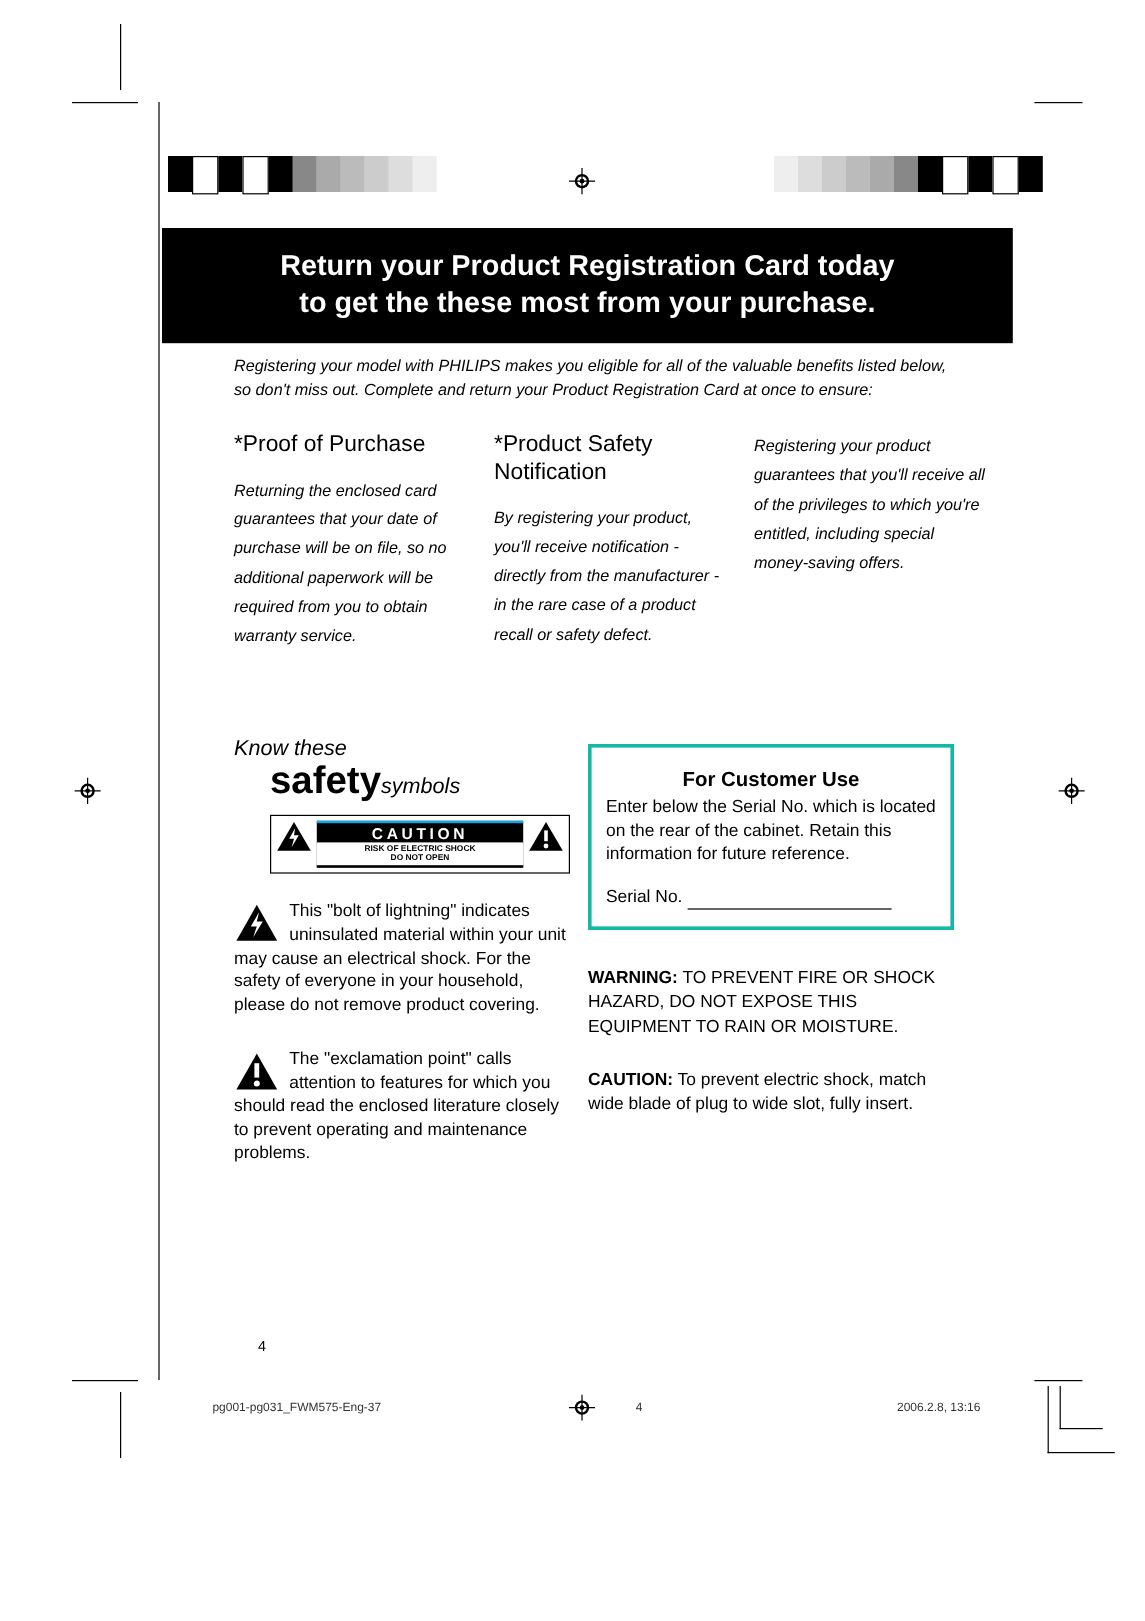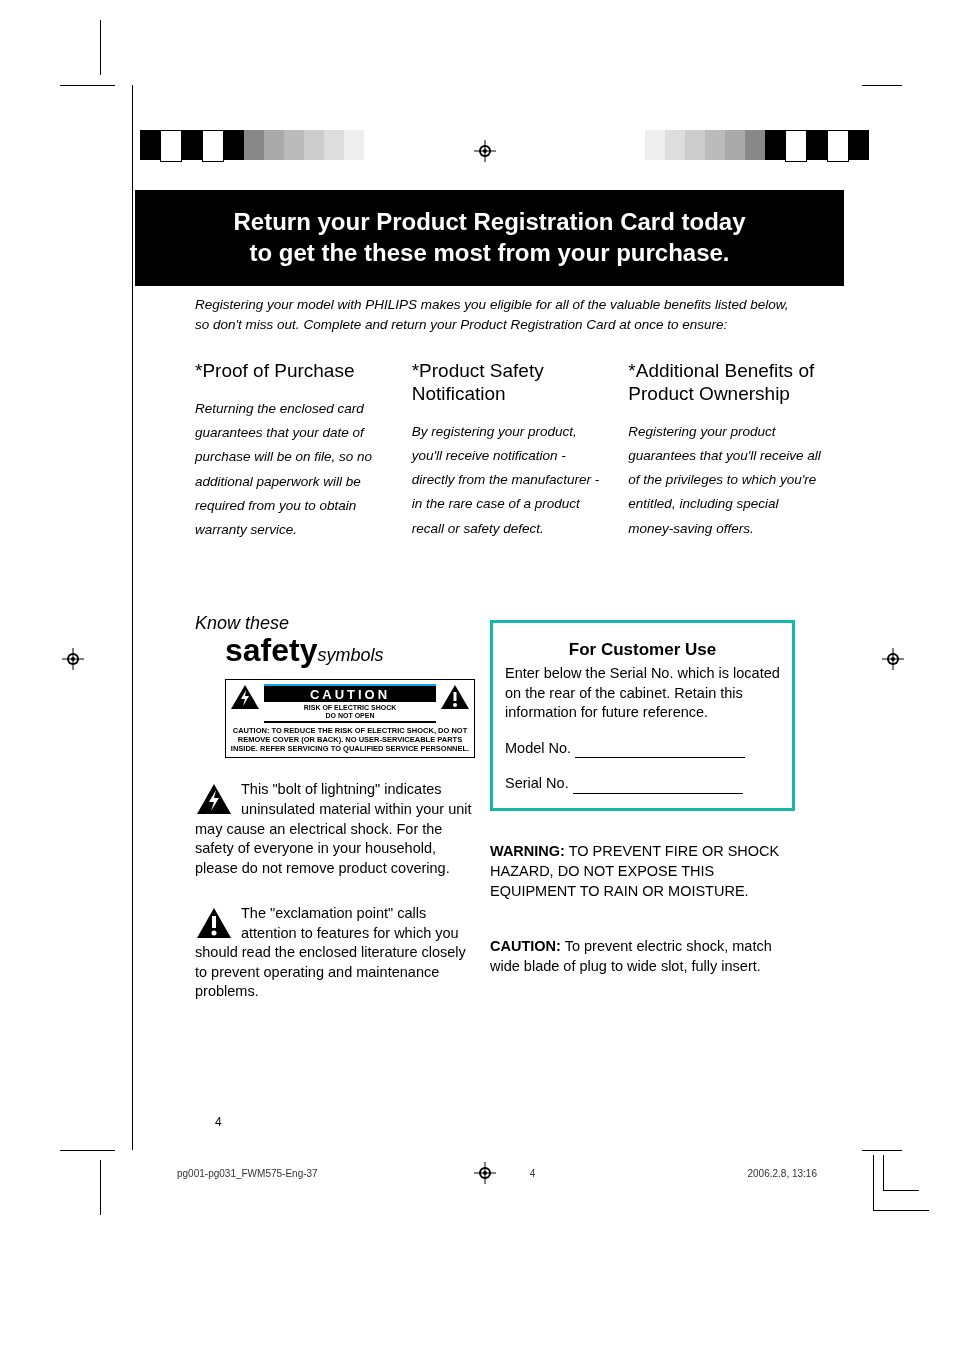"*Additional Benefits of Product" h3 { html: <h3>*Additional Benefits of Product Ownership</h3> -> none }
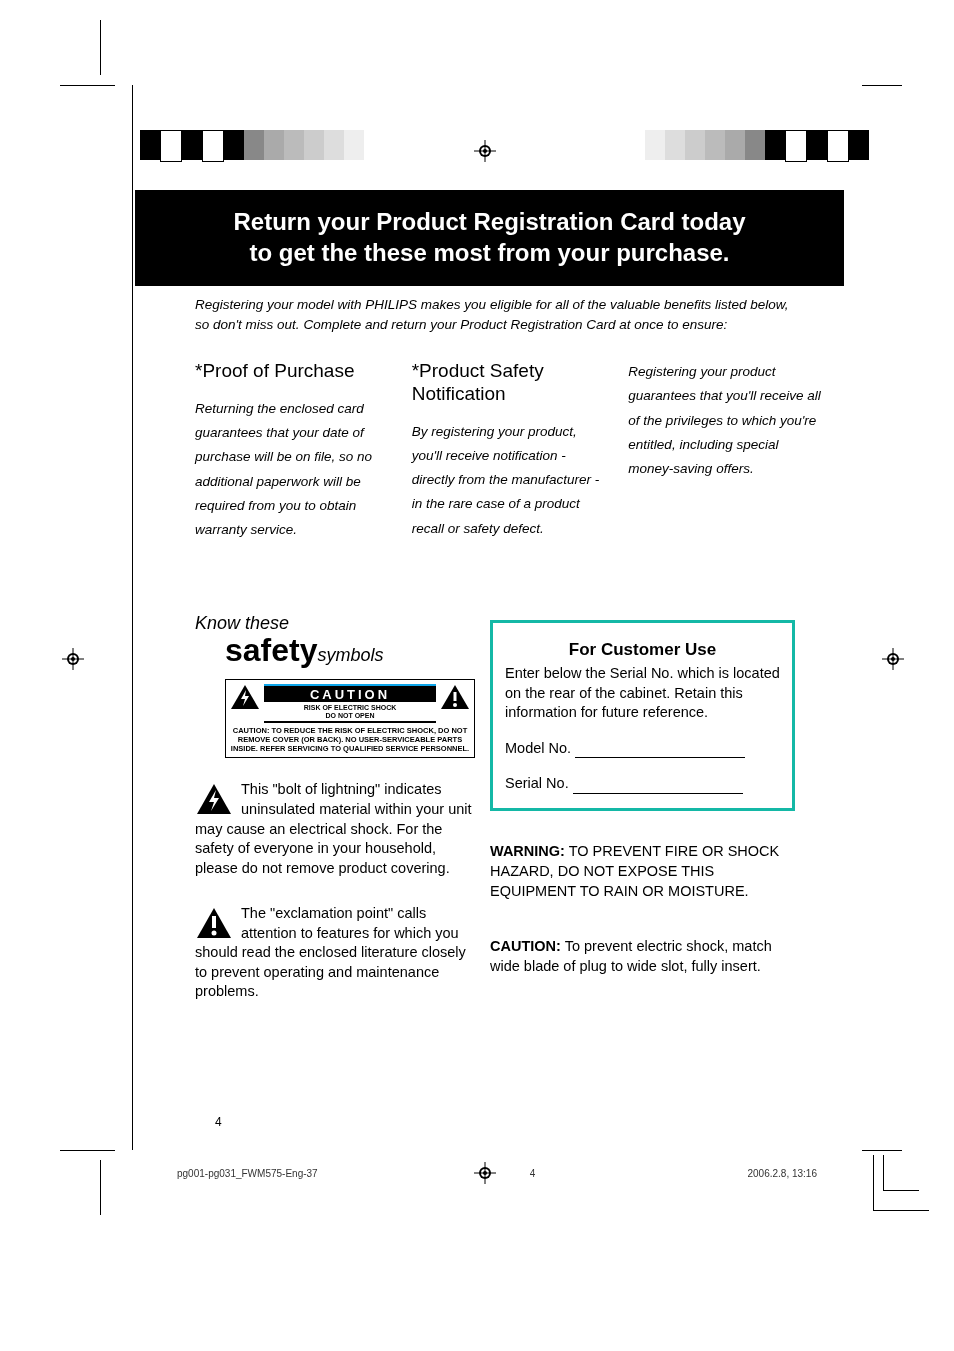"CAUTION: TO REDUCE THE RISK" div.caution-fine { html: <div>CAUTION: TO REDUCE THE RISK OF ELECTRIC SHOCK, DO NOT REMOVE COVER (OR BACK). NO USER-SERVICEABLE PARTS INSIDE. REFER SERVICING TO QUALIFIED SERVICE PERSONNEL.</div> -> none }
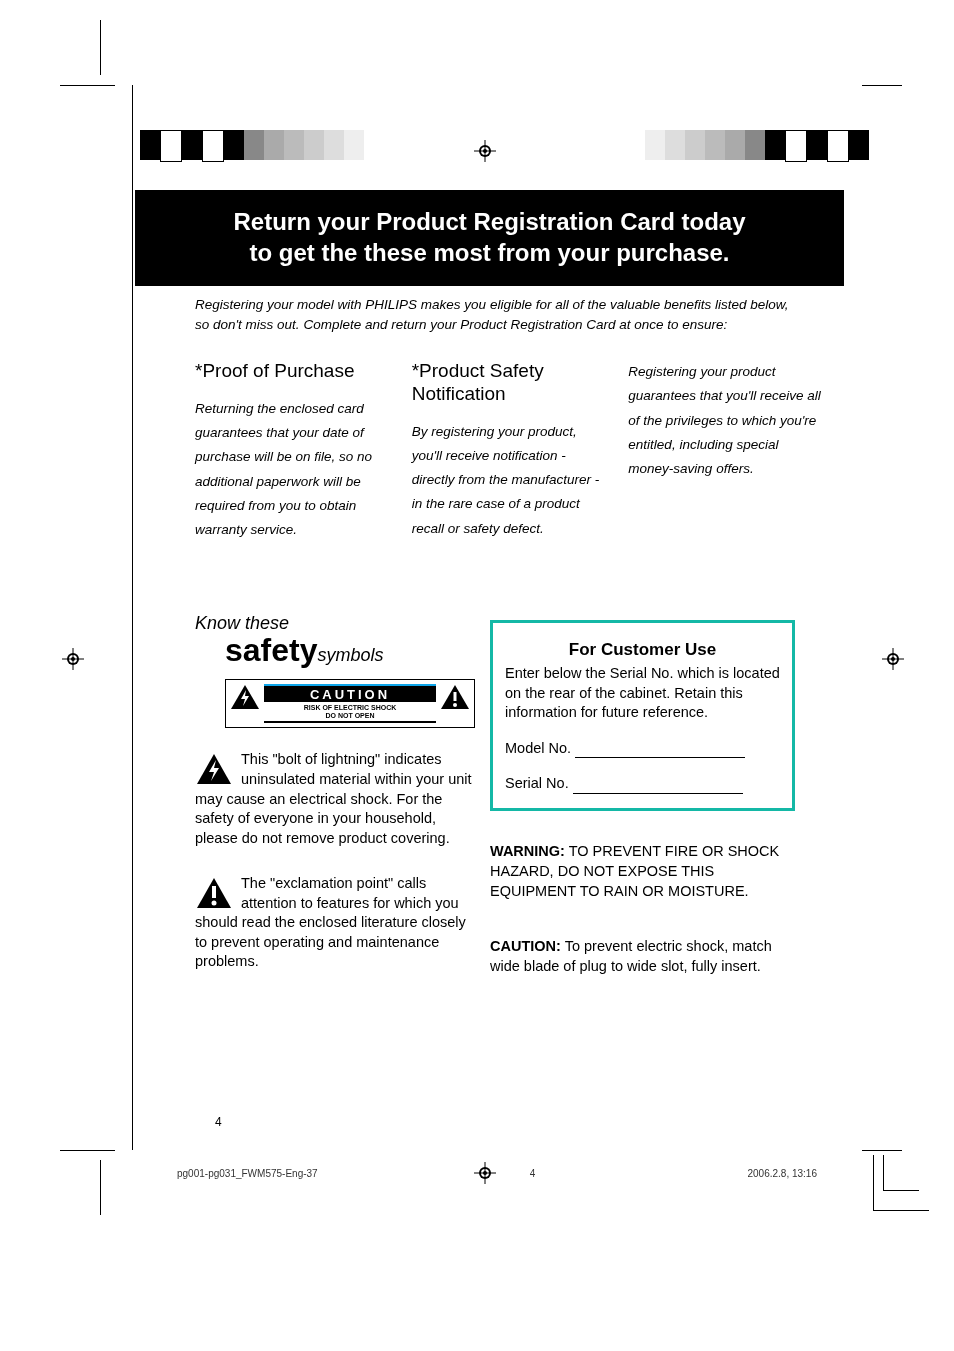"Model No." div.fill-line { html: <div> <span>Model No.</span> <span></span> </div> -> none }
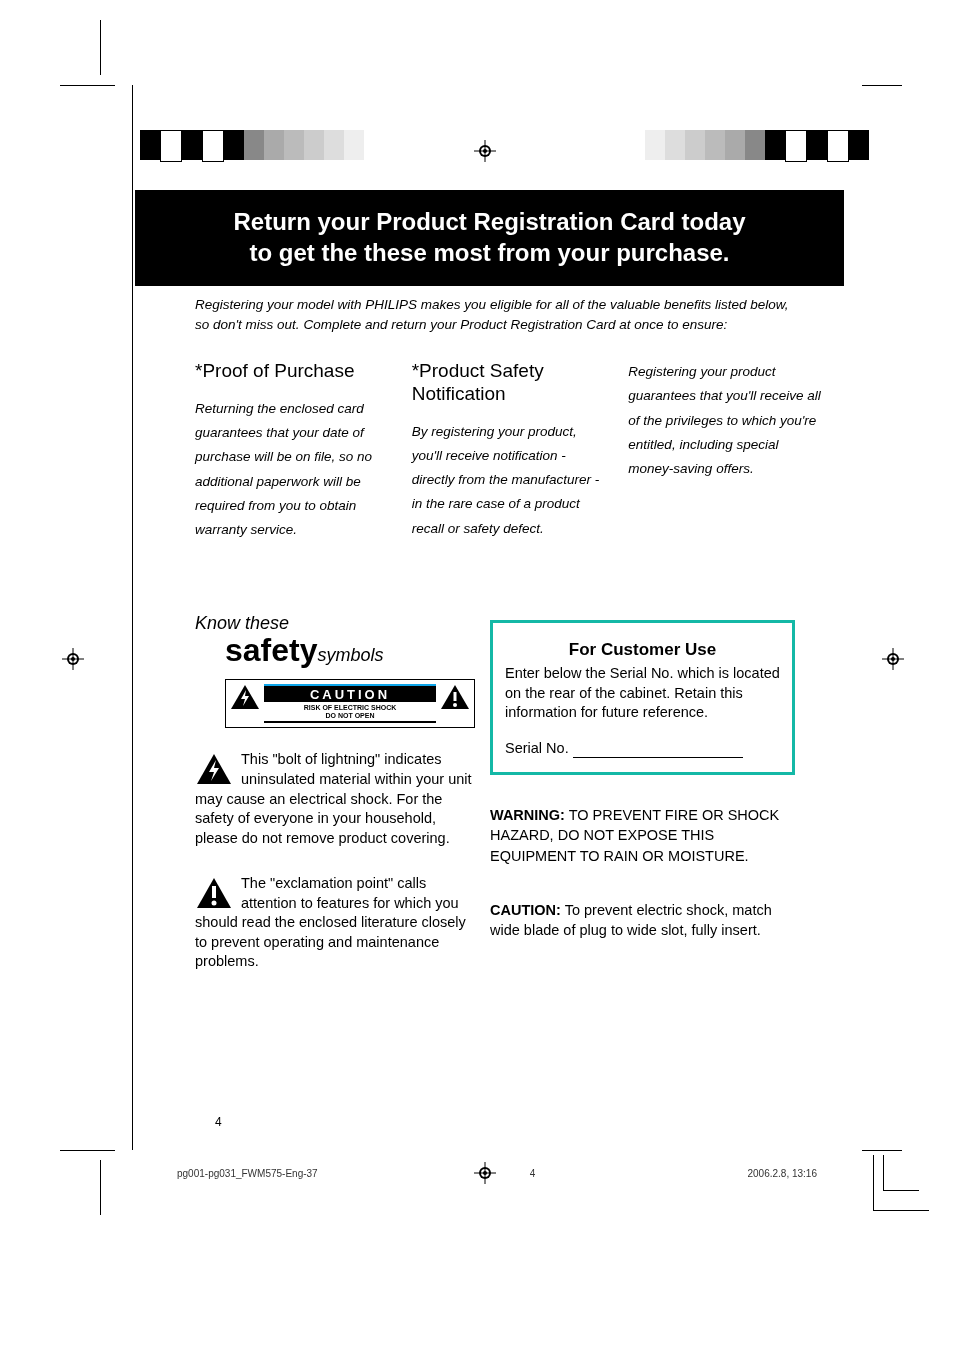"CAUTION: To prevent electric shock," div.warn { margin-top: 34px -> 24px }
